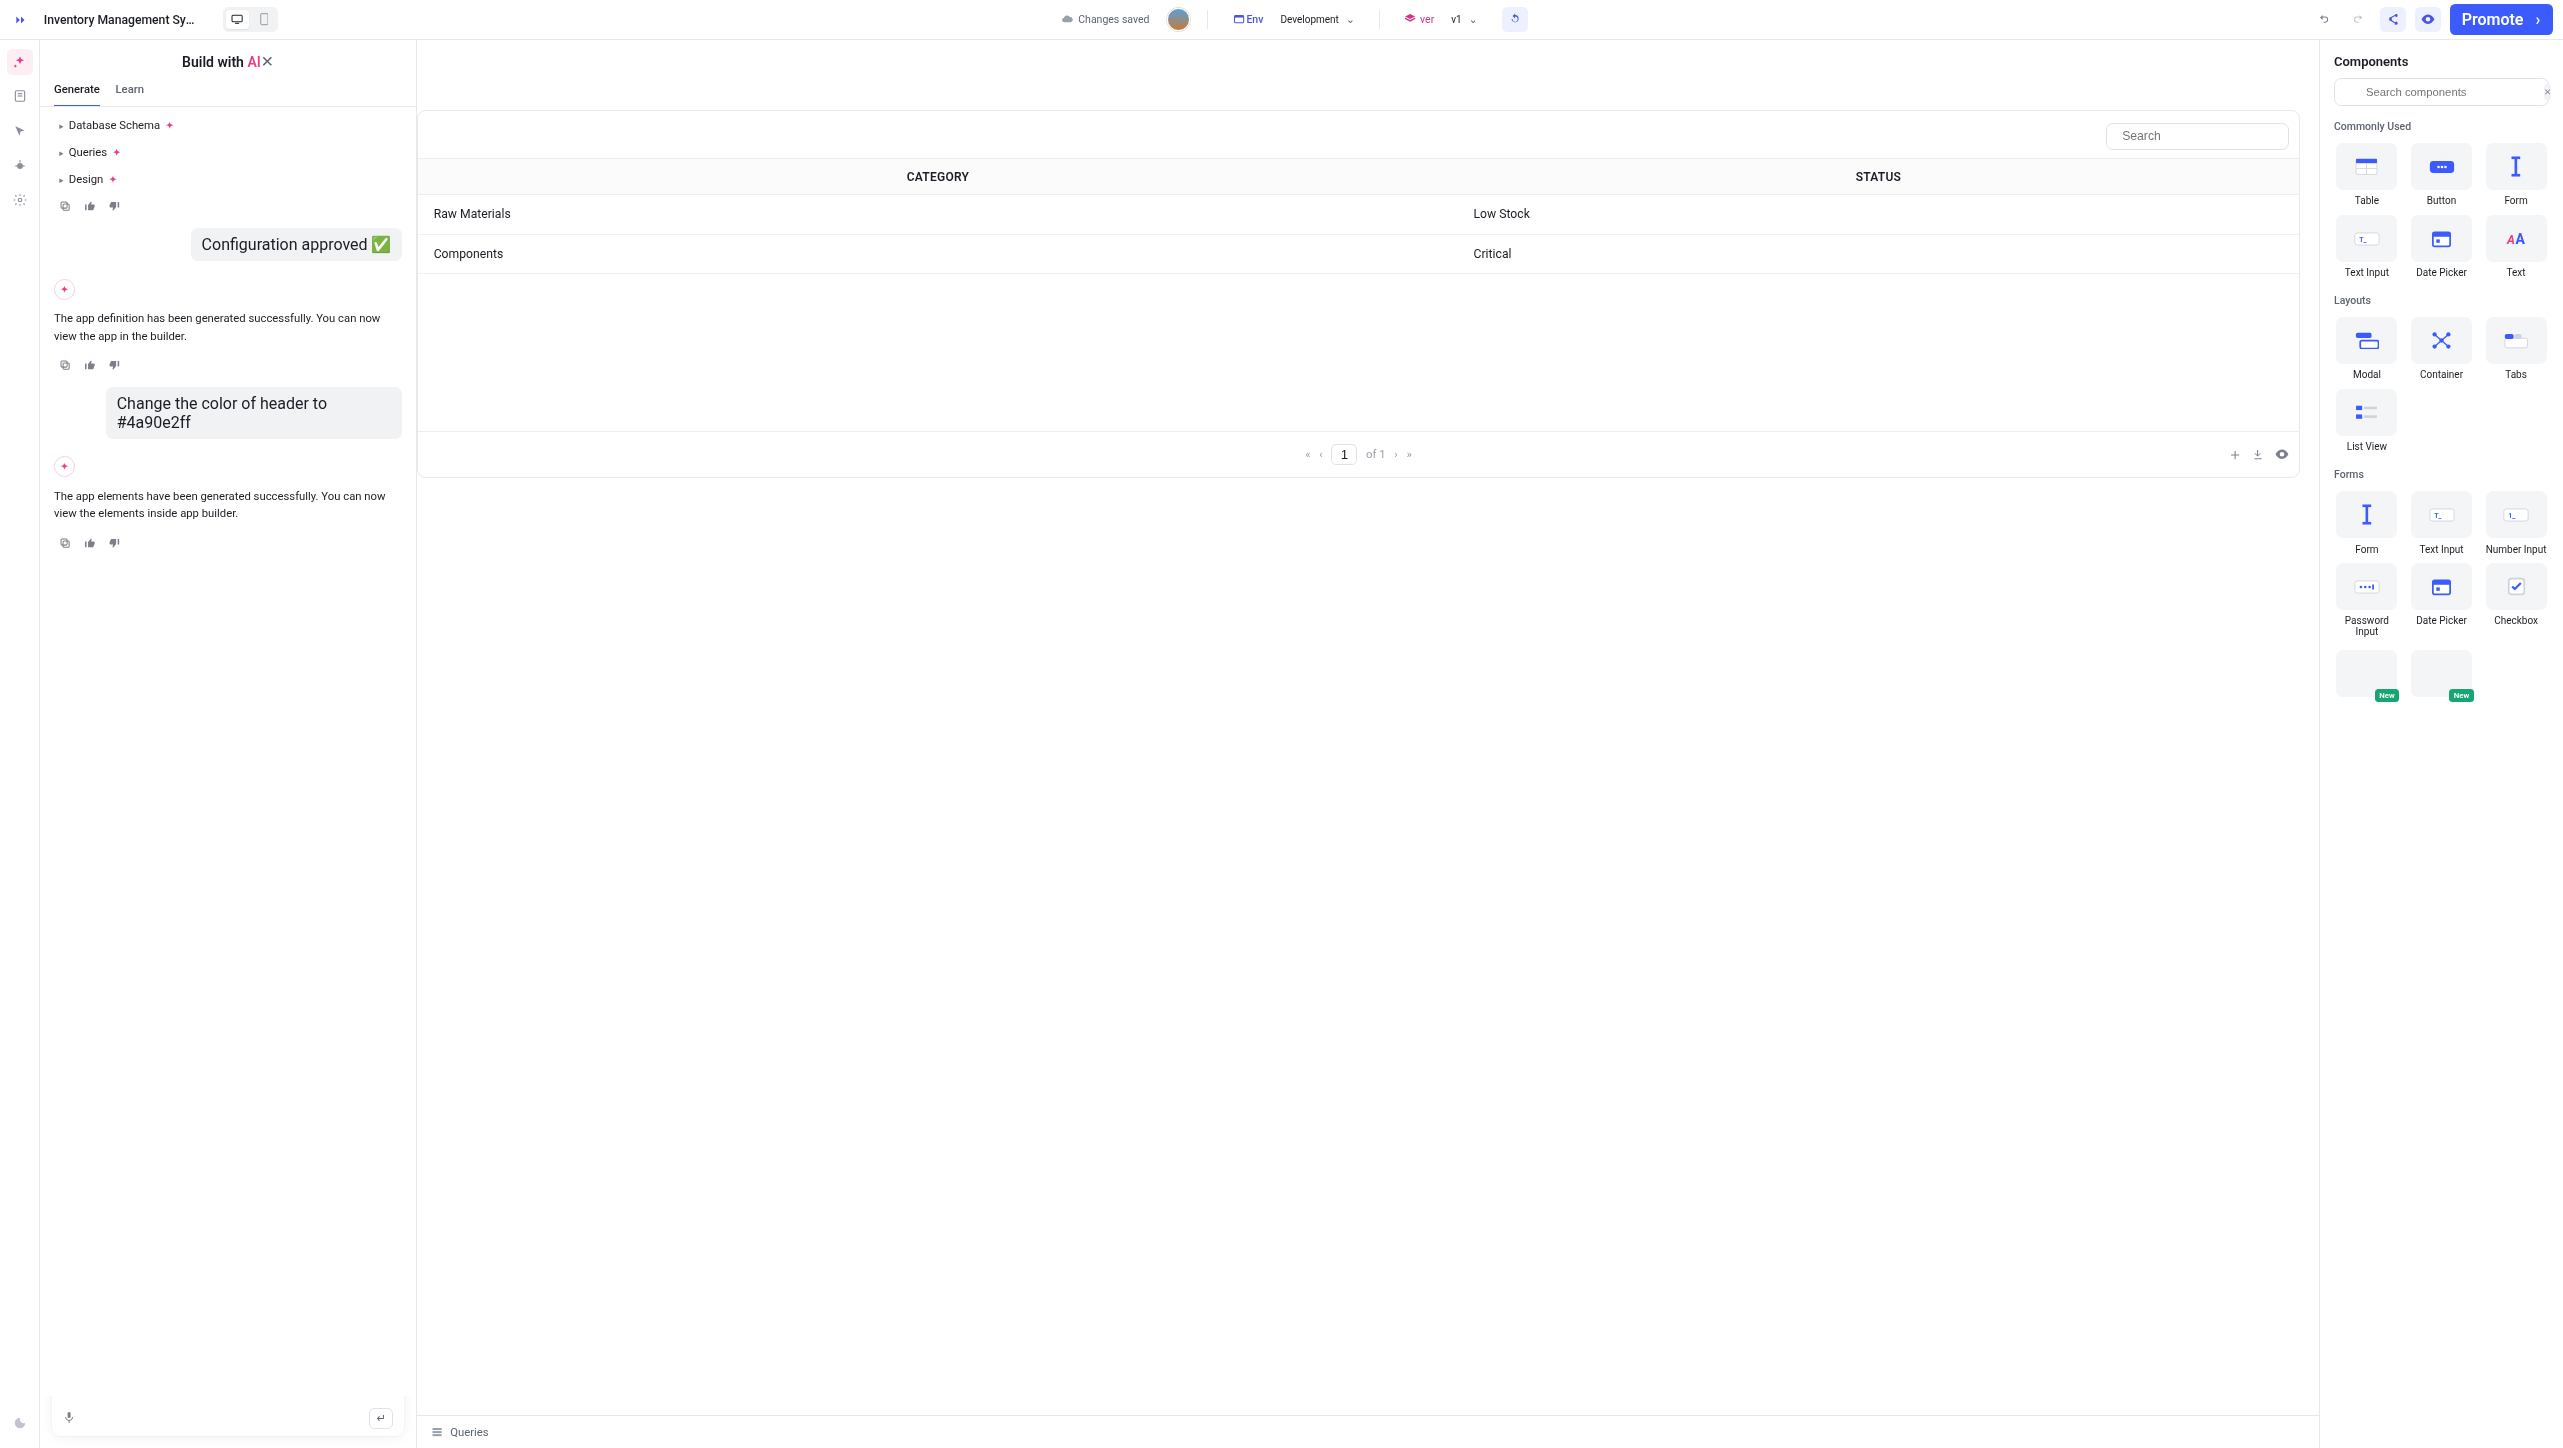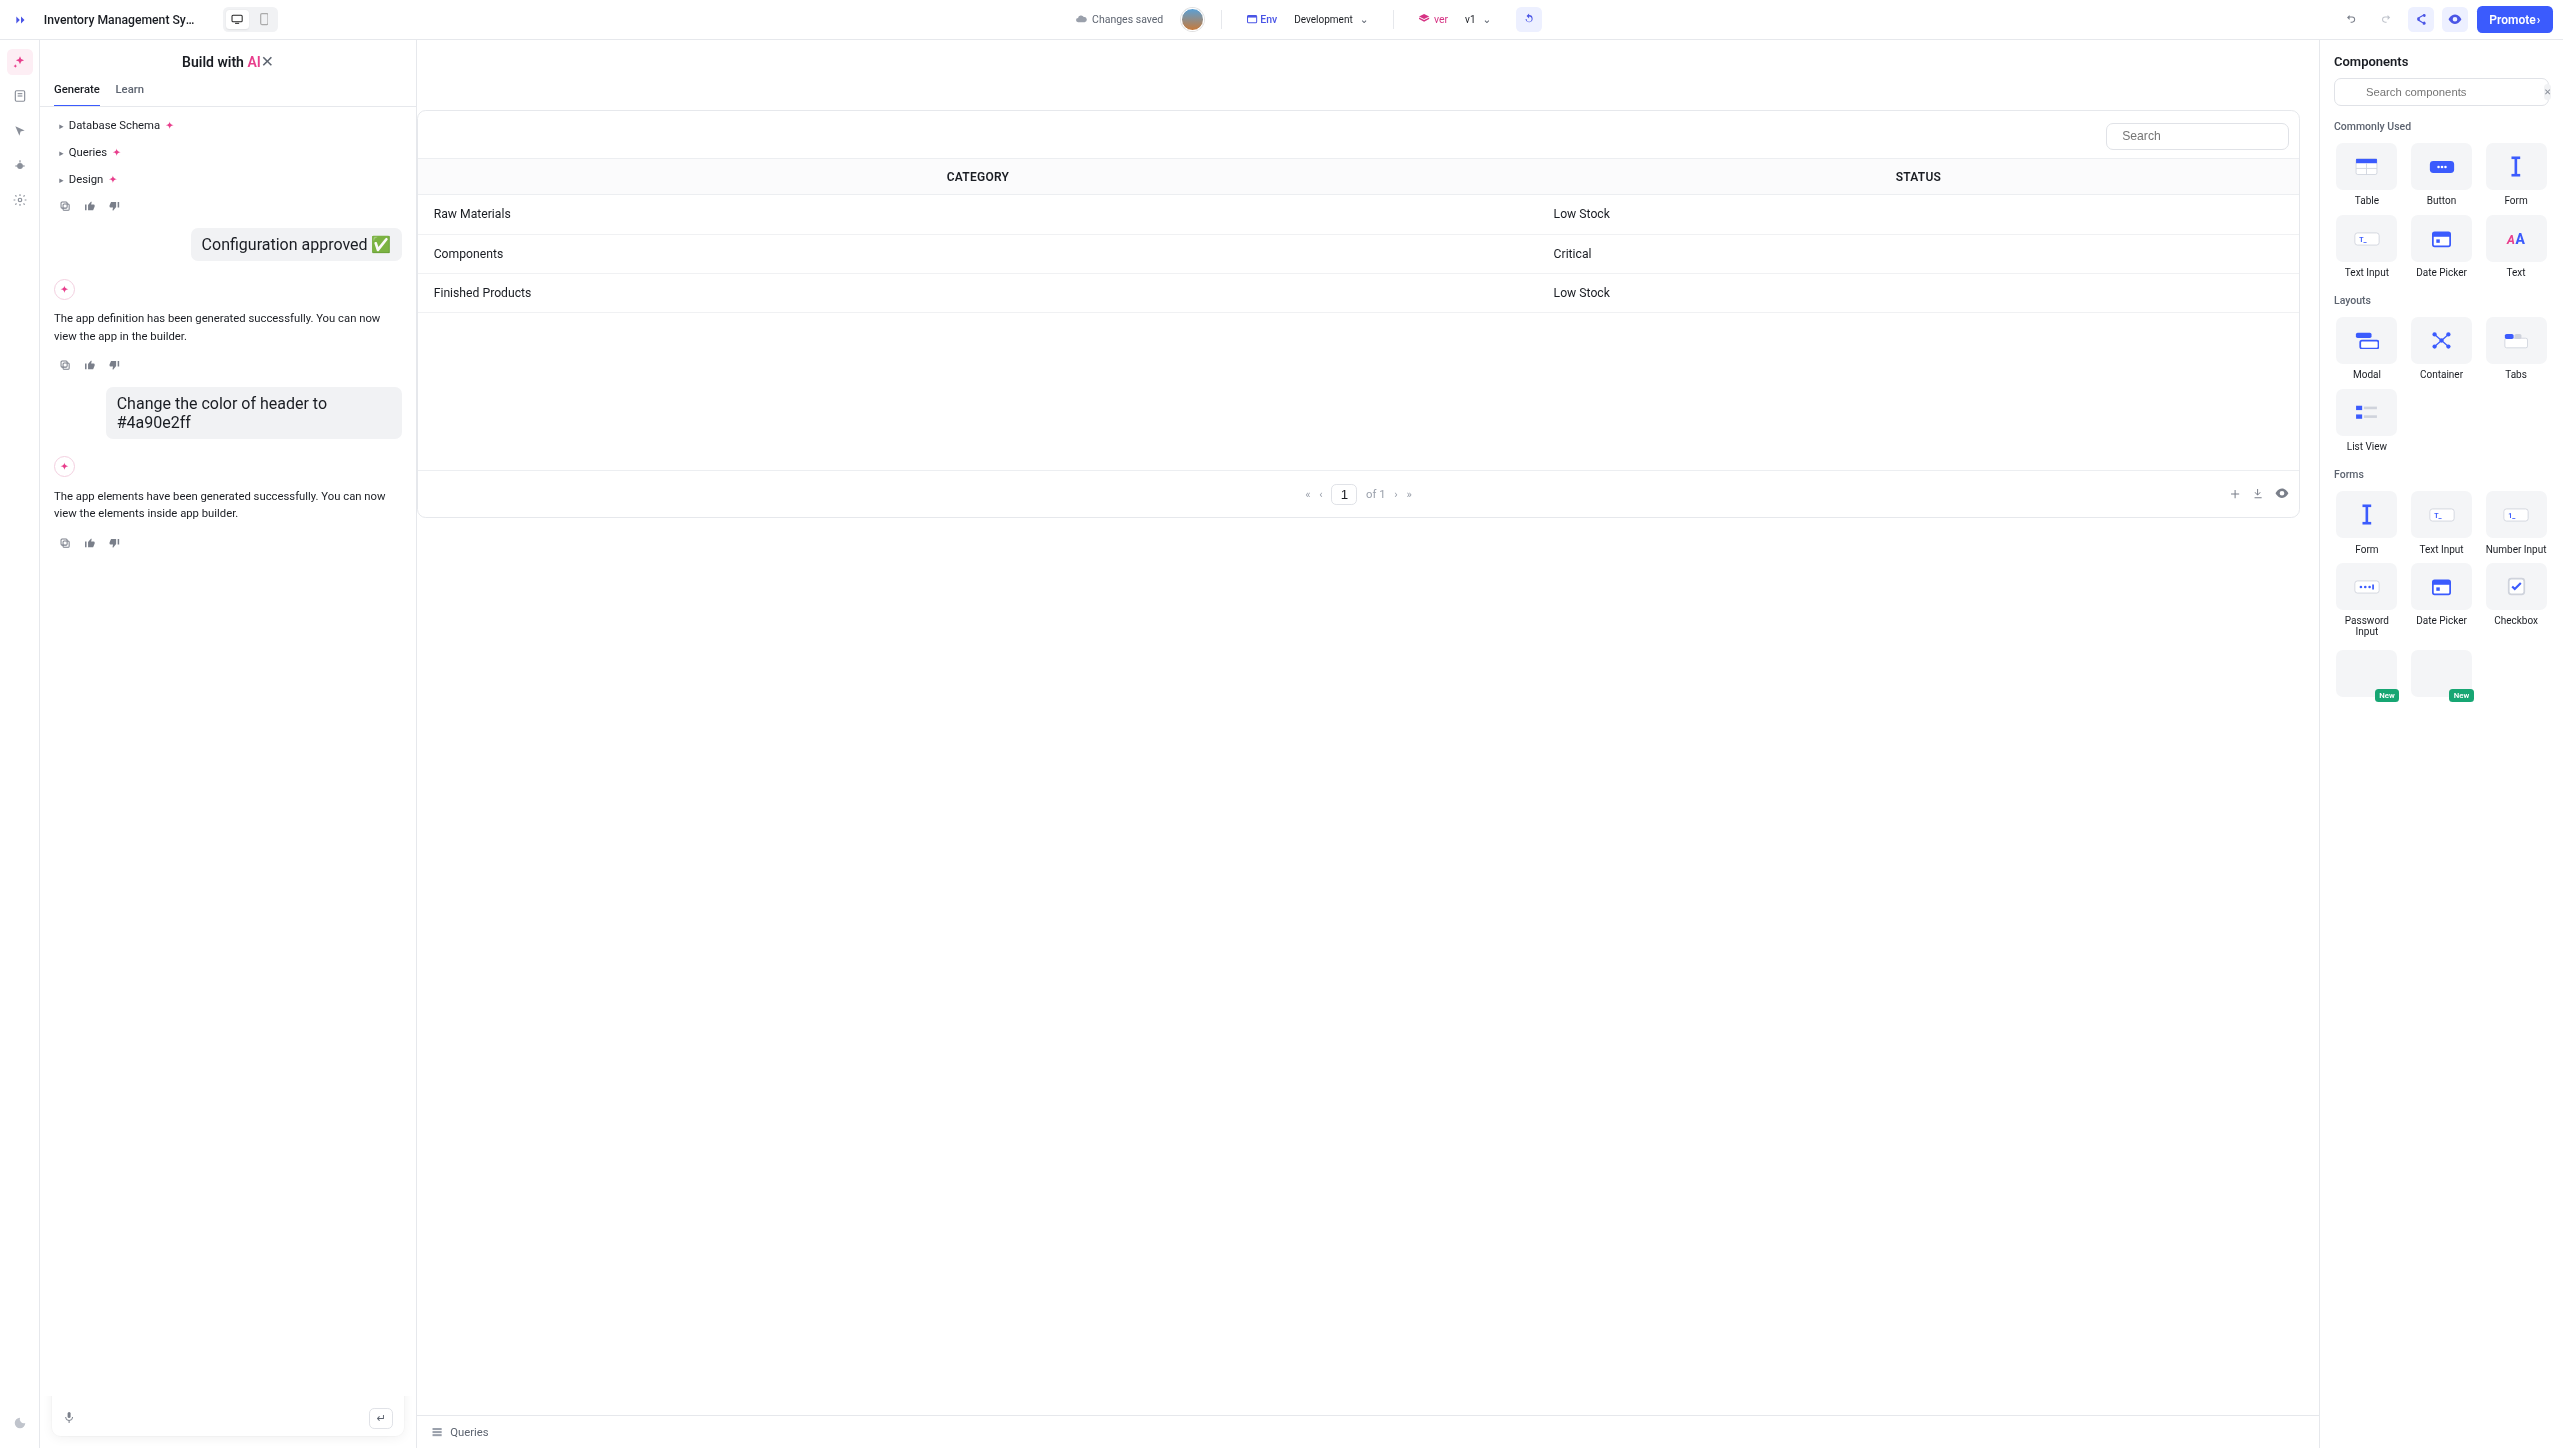"Promote" .promote { font-size: 12px -> 16px; gap: 1px -> 12px }
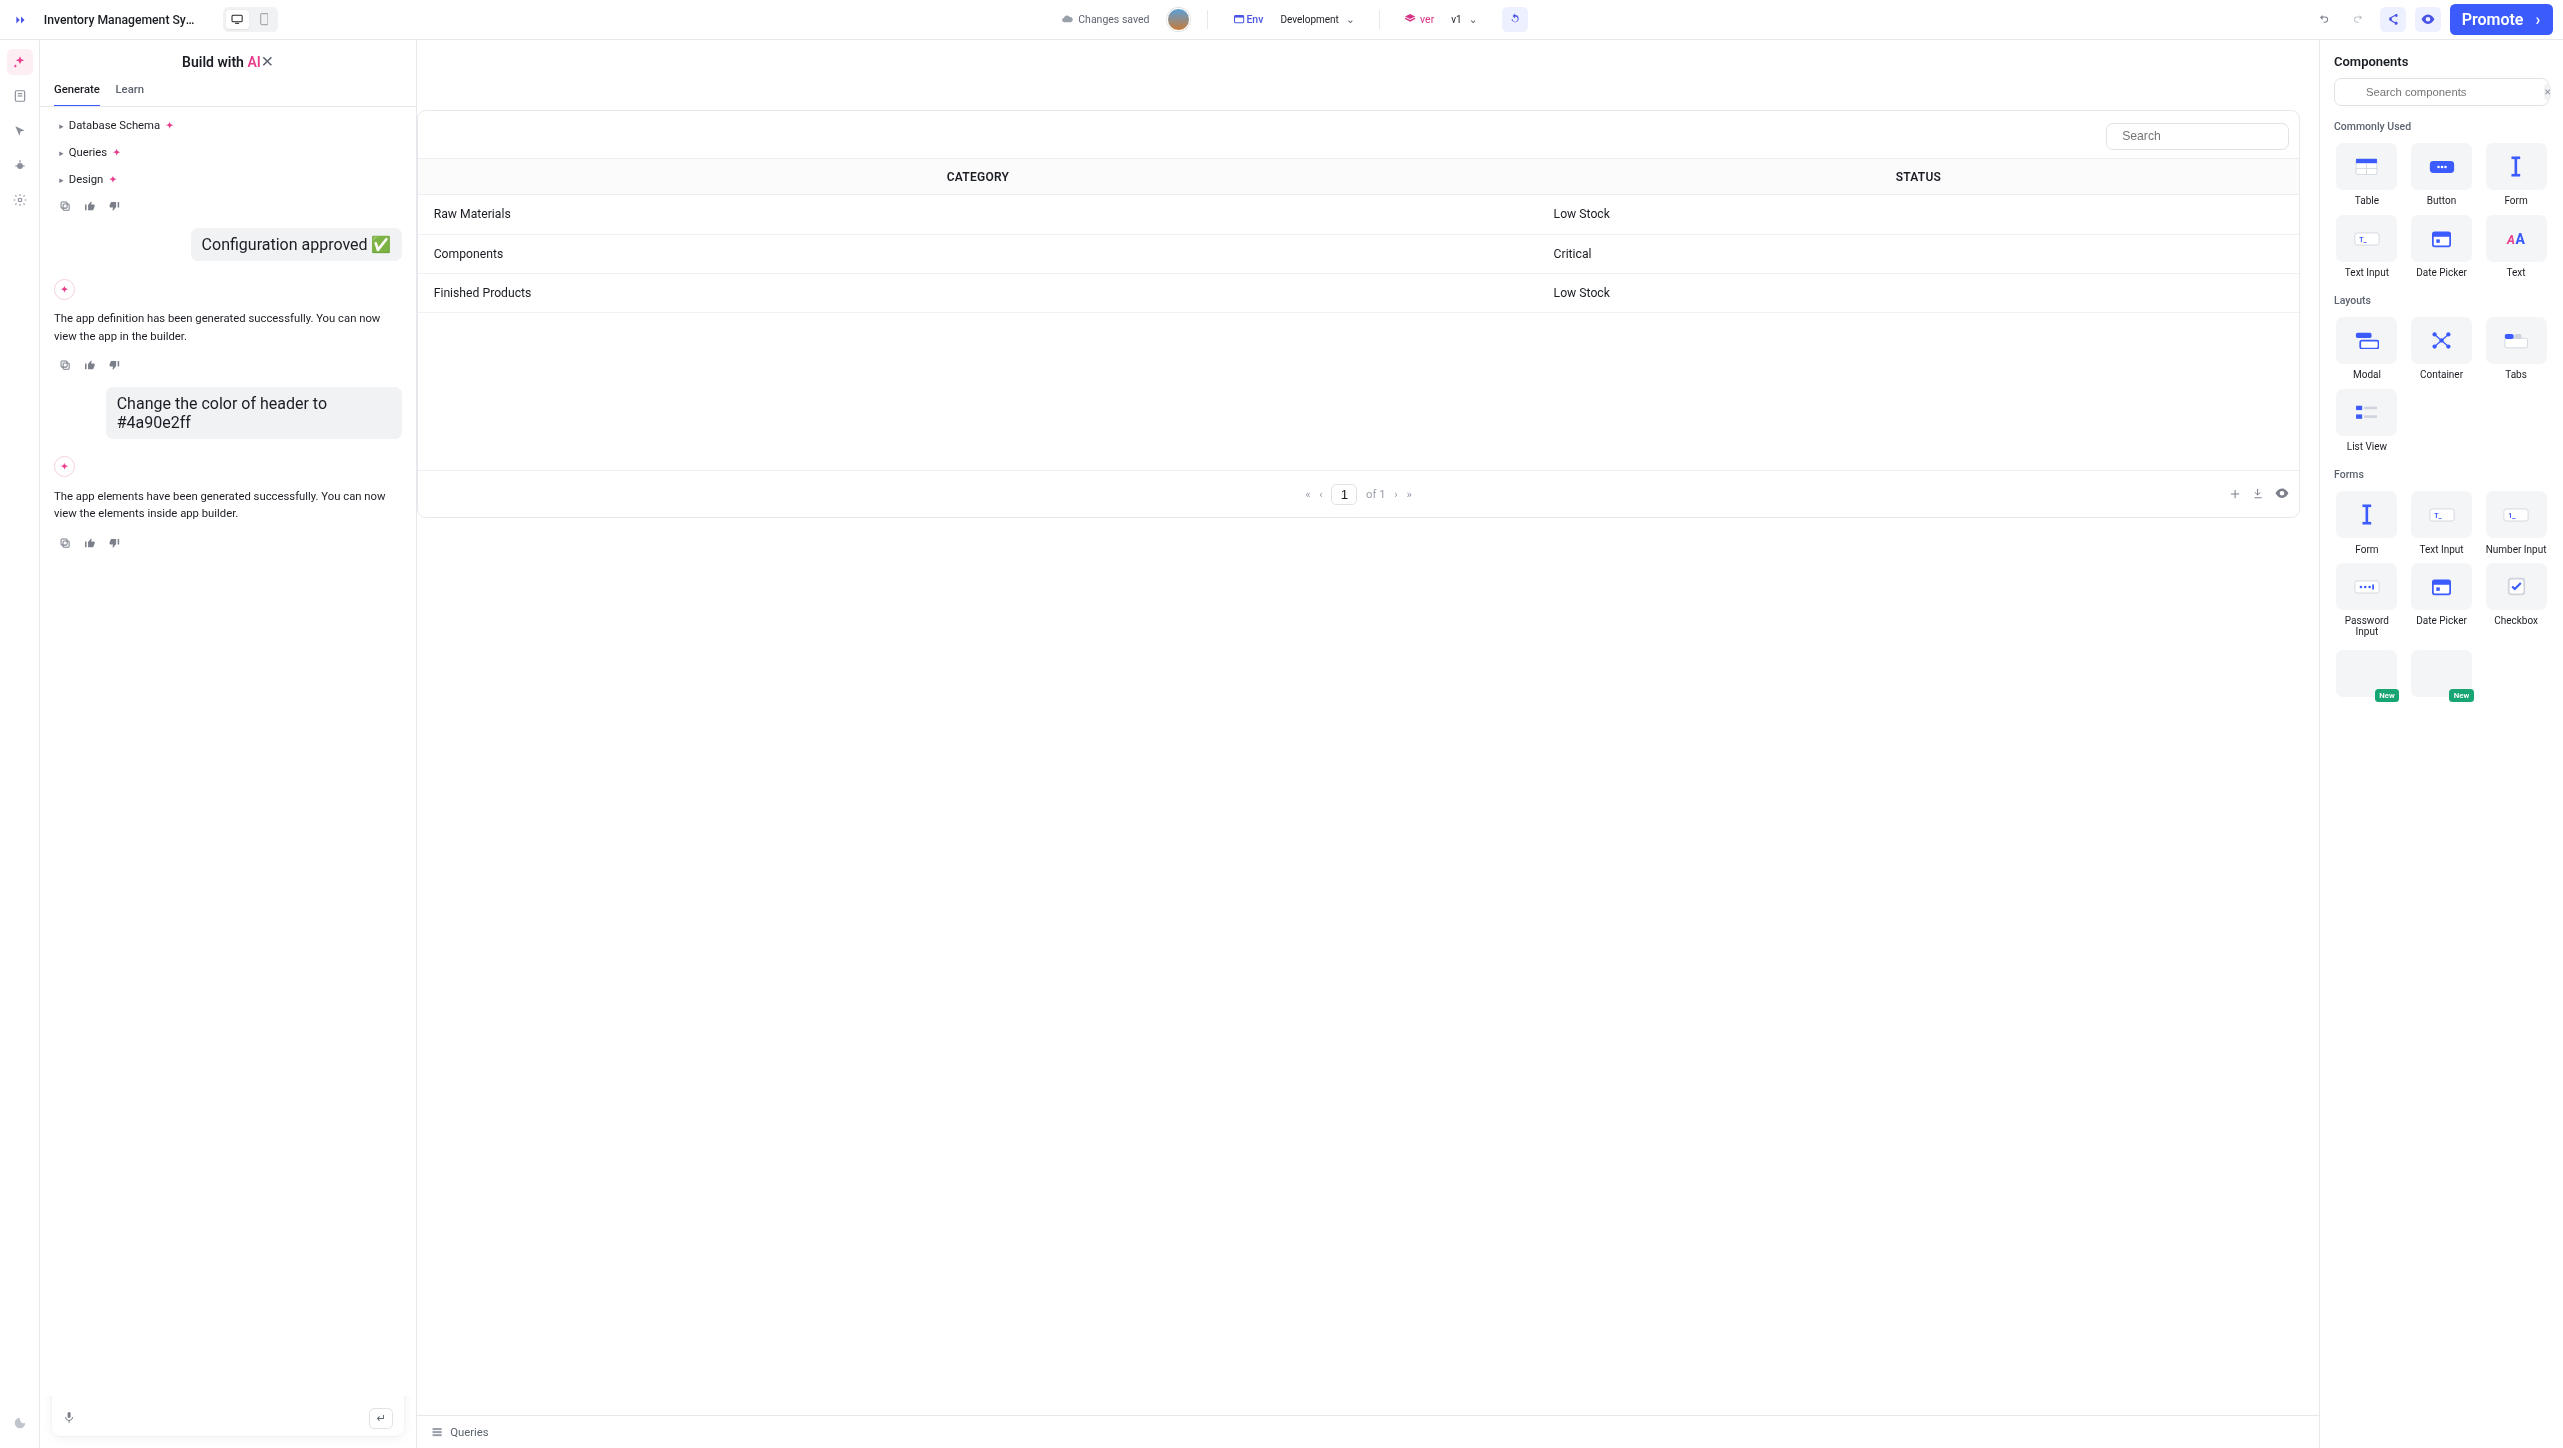"Finished Products" tr { html: <tr> <td>Finished Products</td> <td>Low Stock</td> </tr> -> none }
